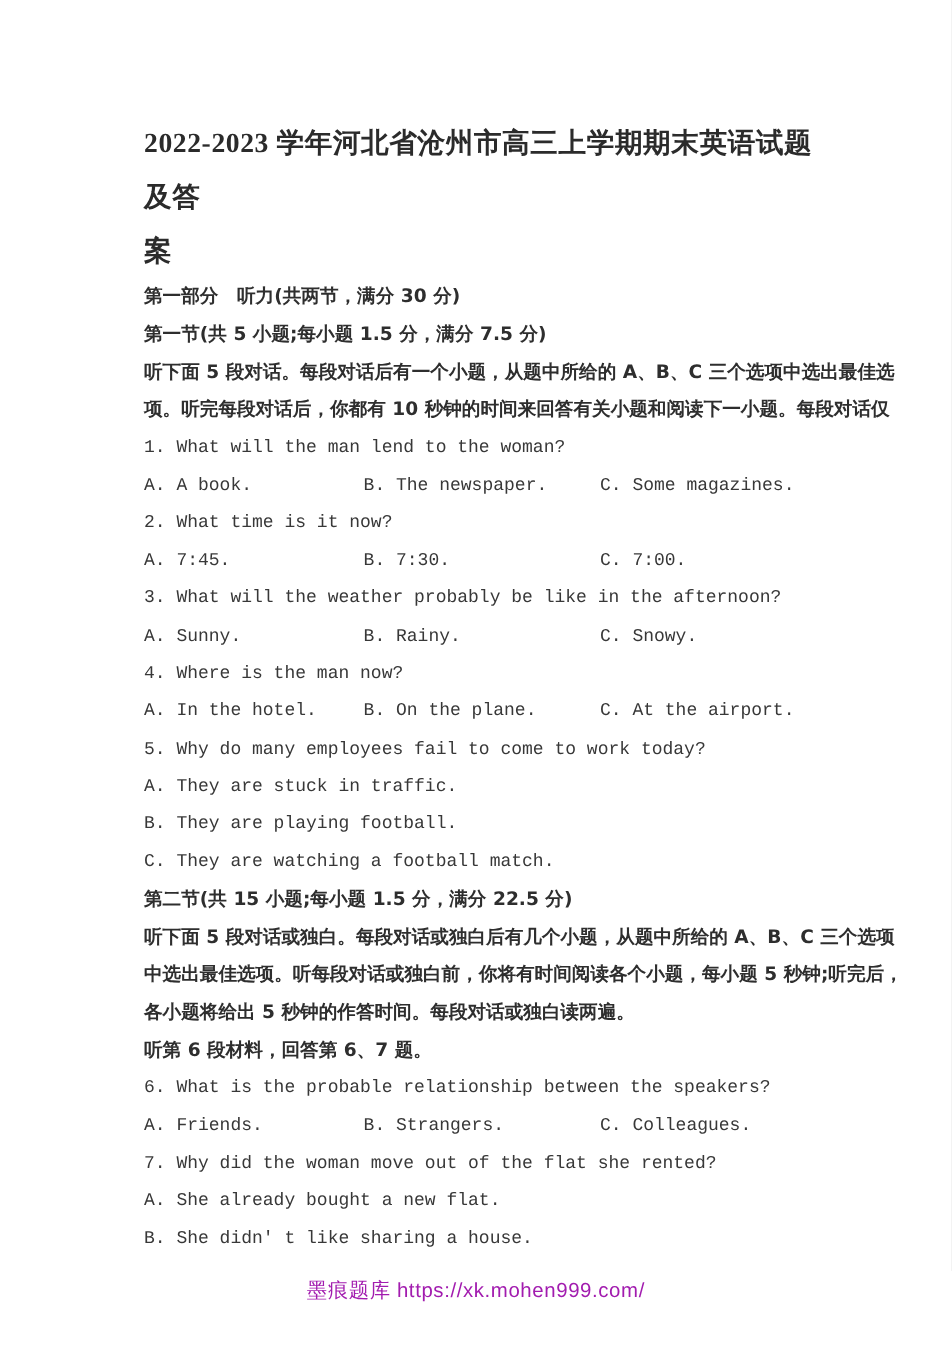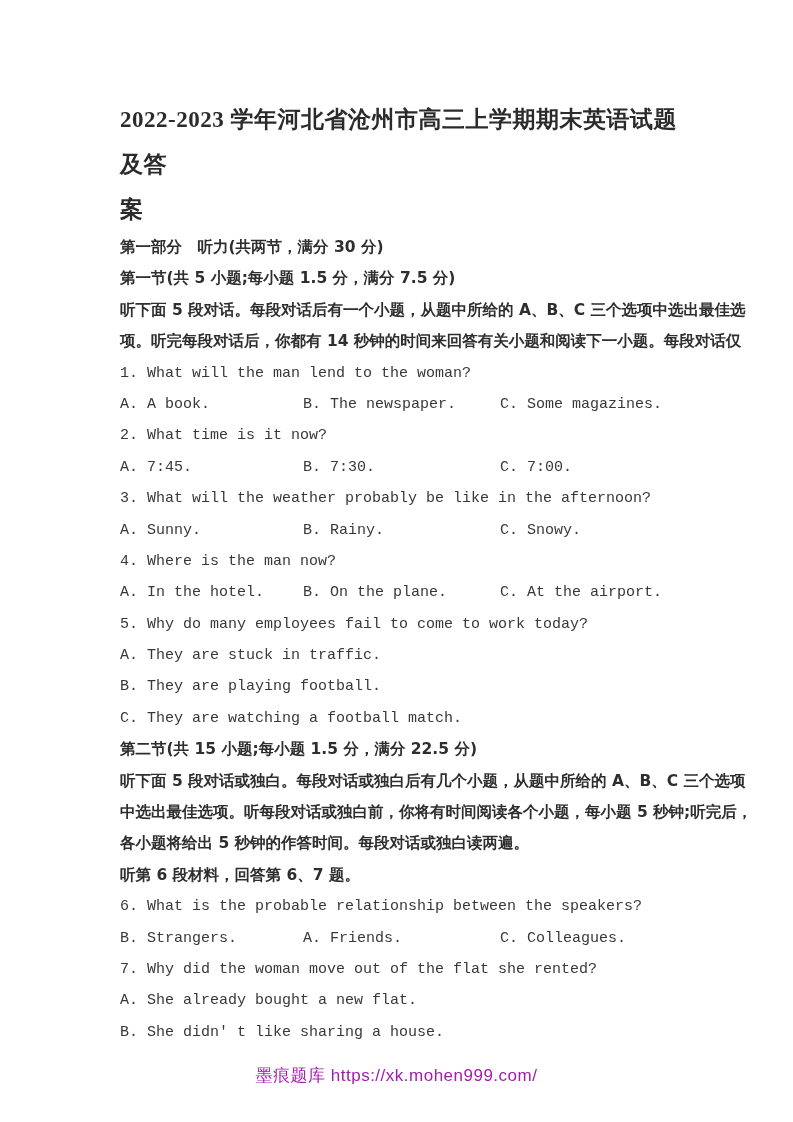"项。听完每段对话后，你都有 14" div.line { text: 14 -> 10 }
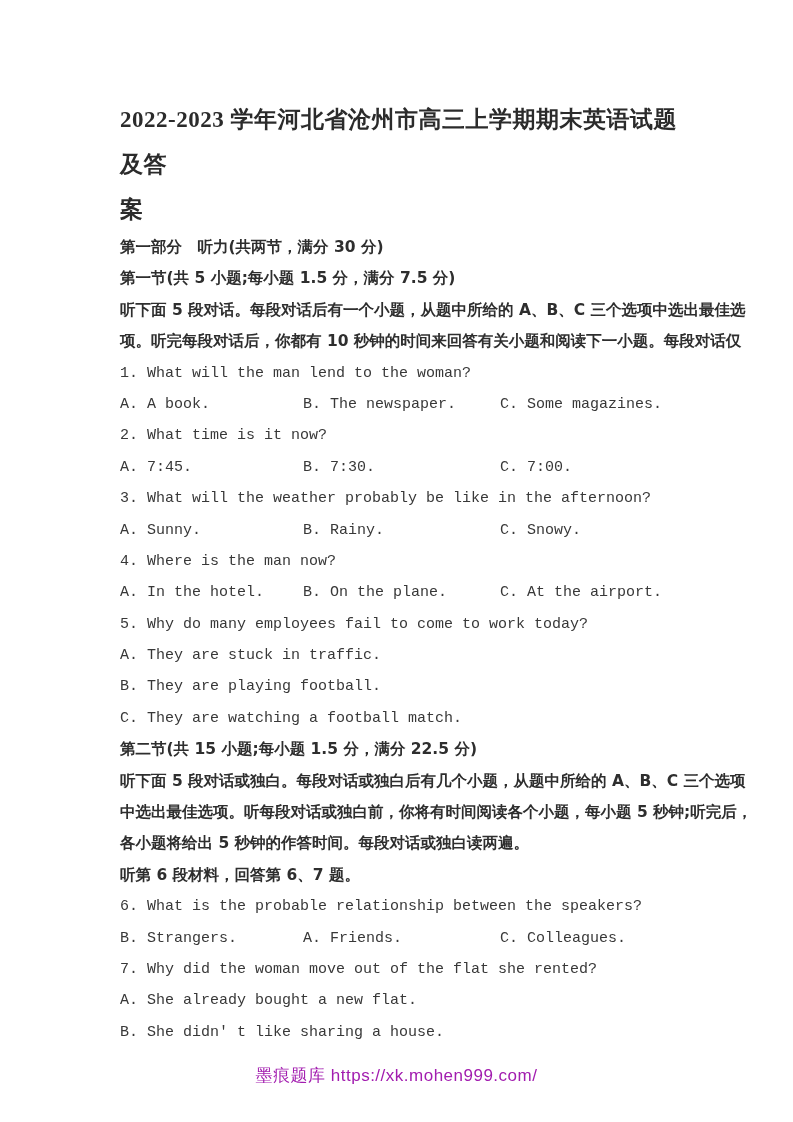"B. Strangers." span.opt { order: before "A. Friends." -> after "A. Friends." }
